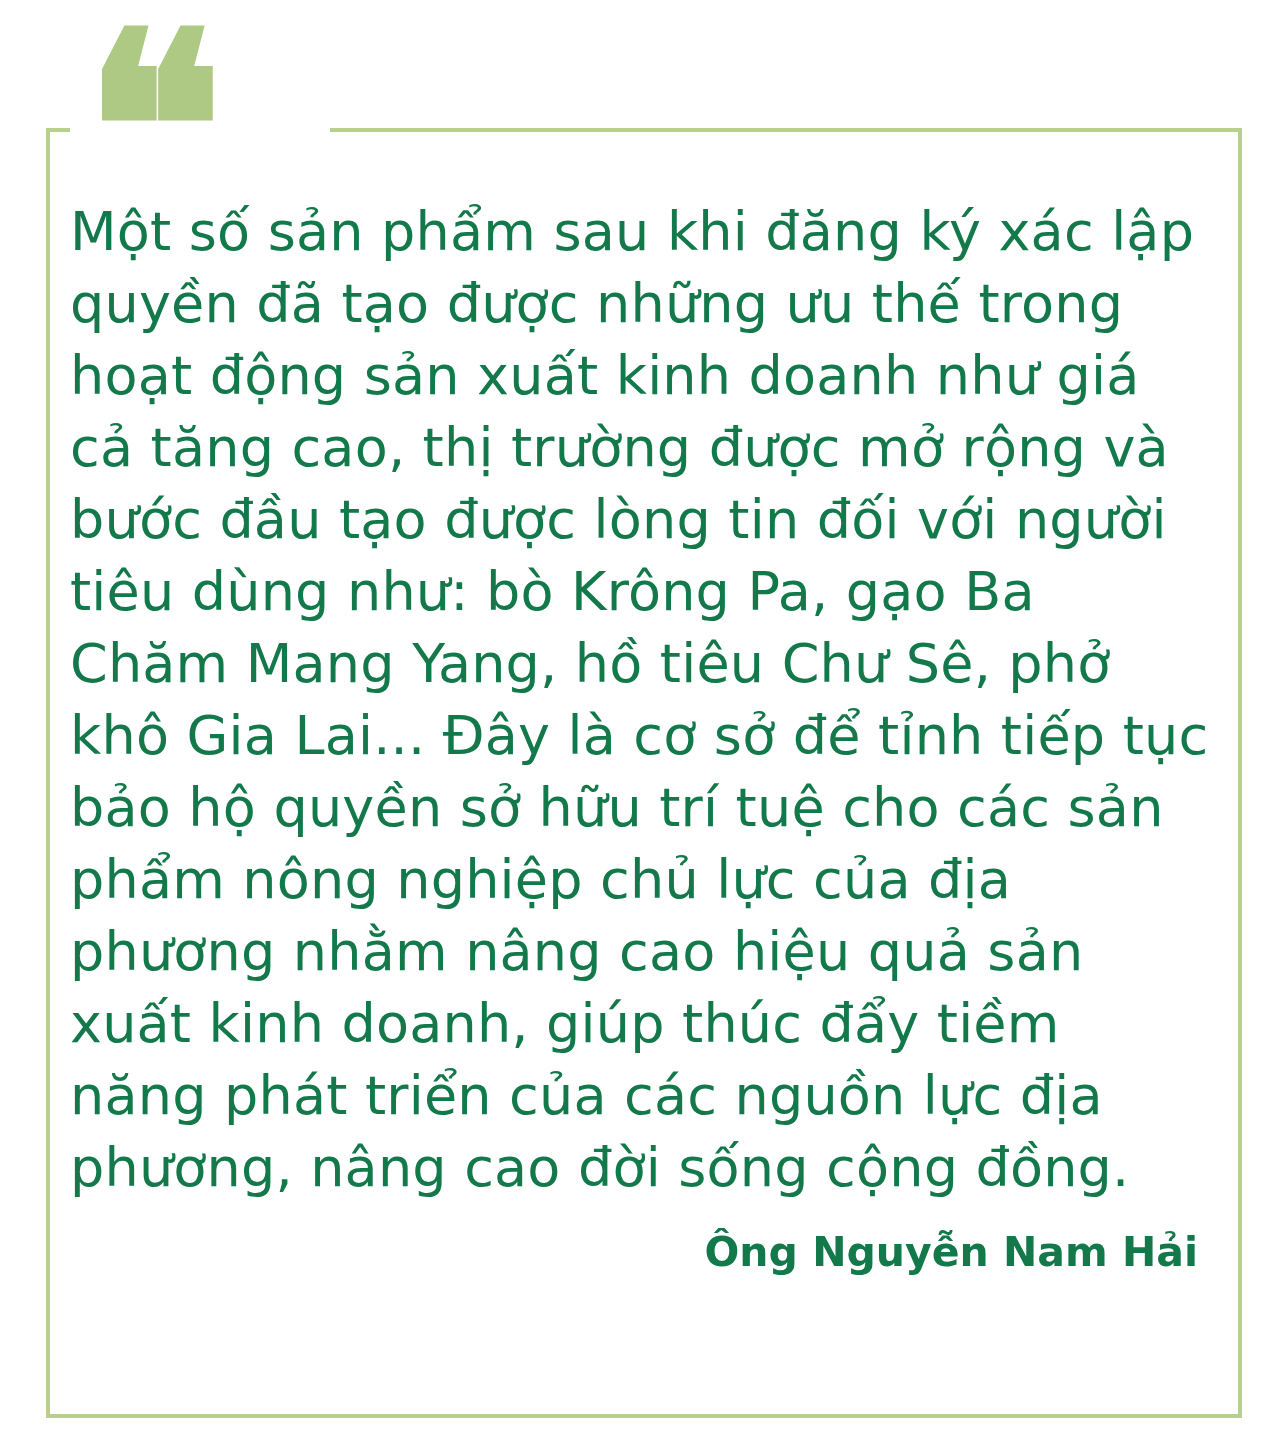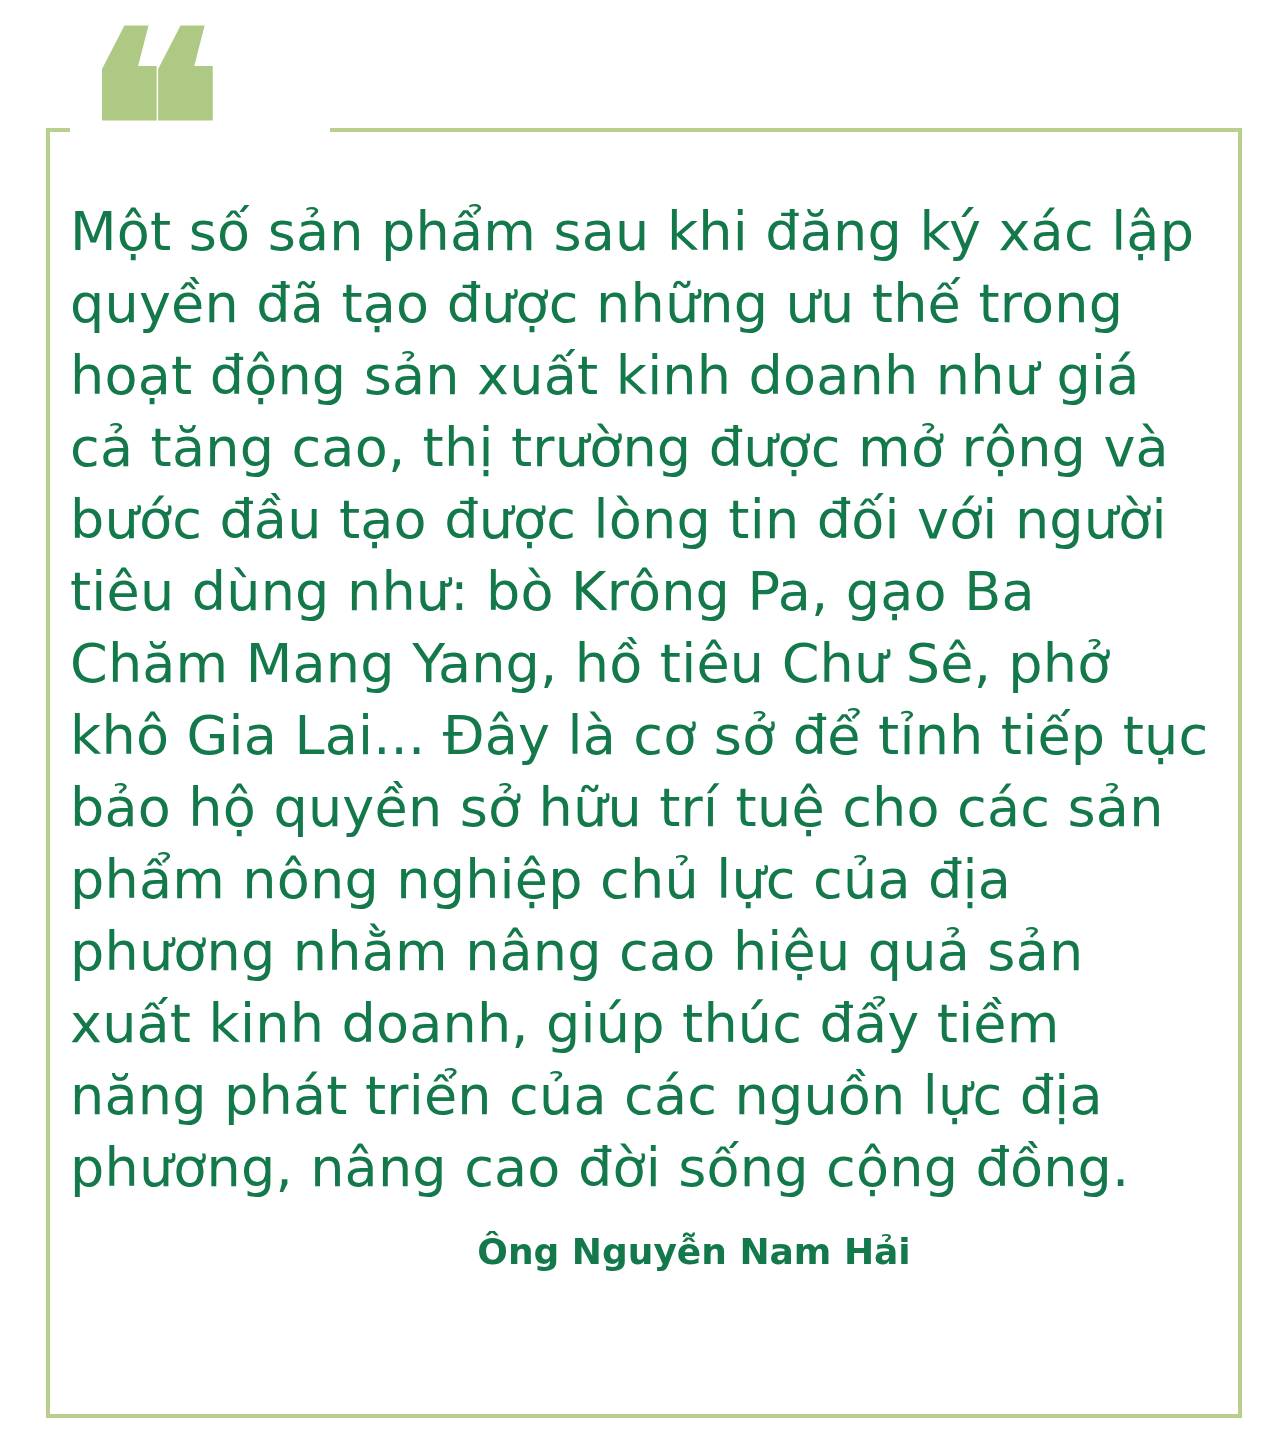"Ông Nguyễn Nam Hải" .attribution { font-size: 36px -> 41px; right: 62px -> 78px; text-align: center -> right }
